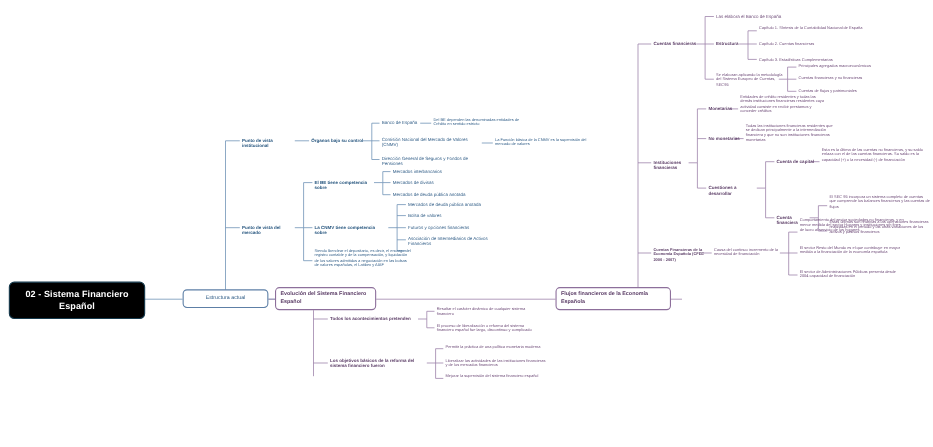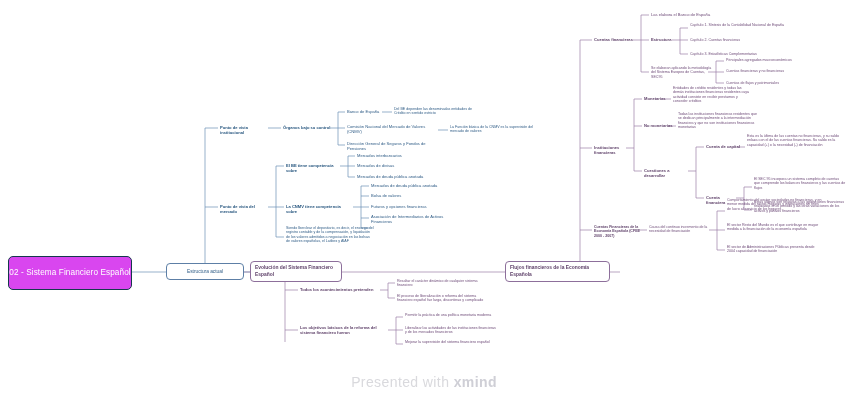"02 - Sistema Financiero Español" .root { background: #d946ef -> #000000; font-weight: normal -> bold }
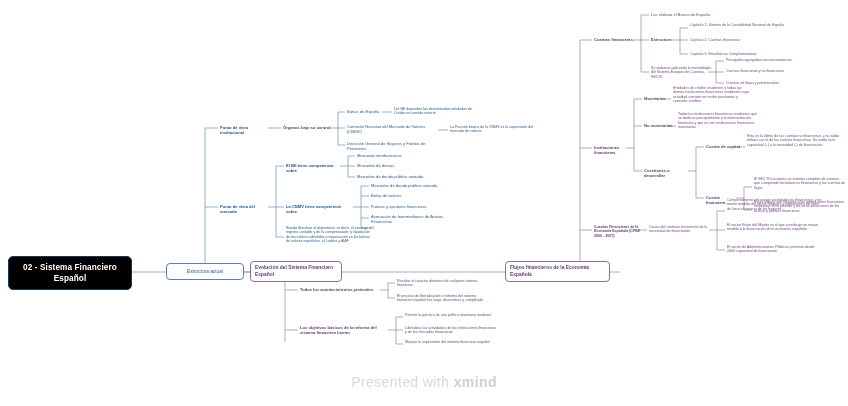"Presented with xmind" div { html: <div> <span>Presented with</span> <b>xmind</b> </div> -> none }
